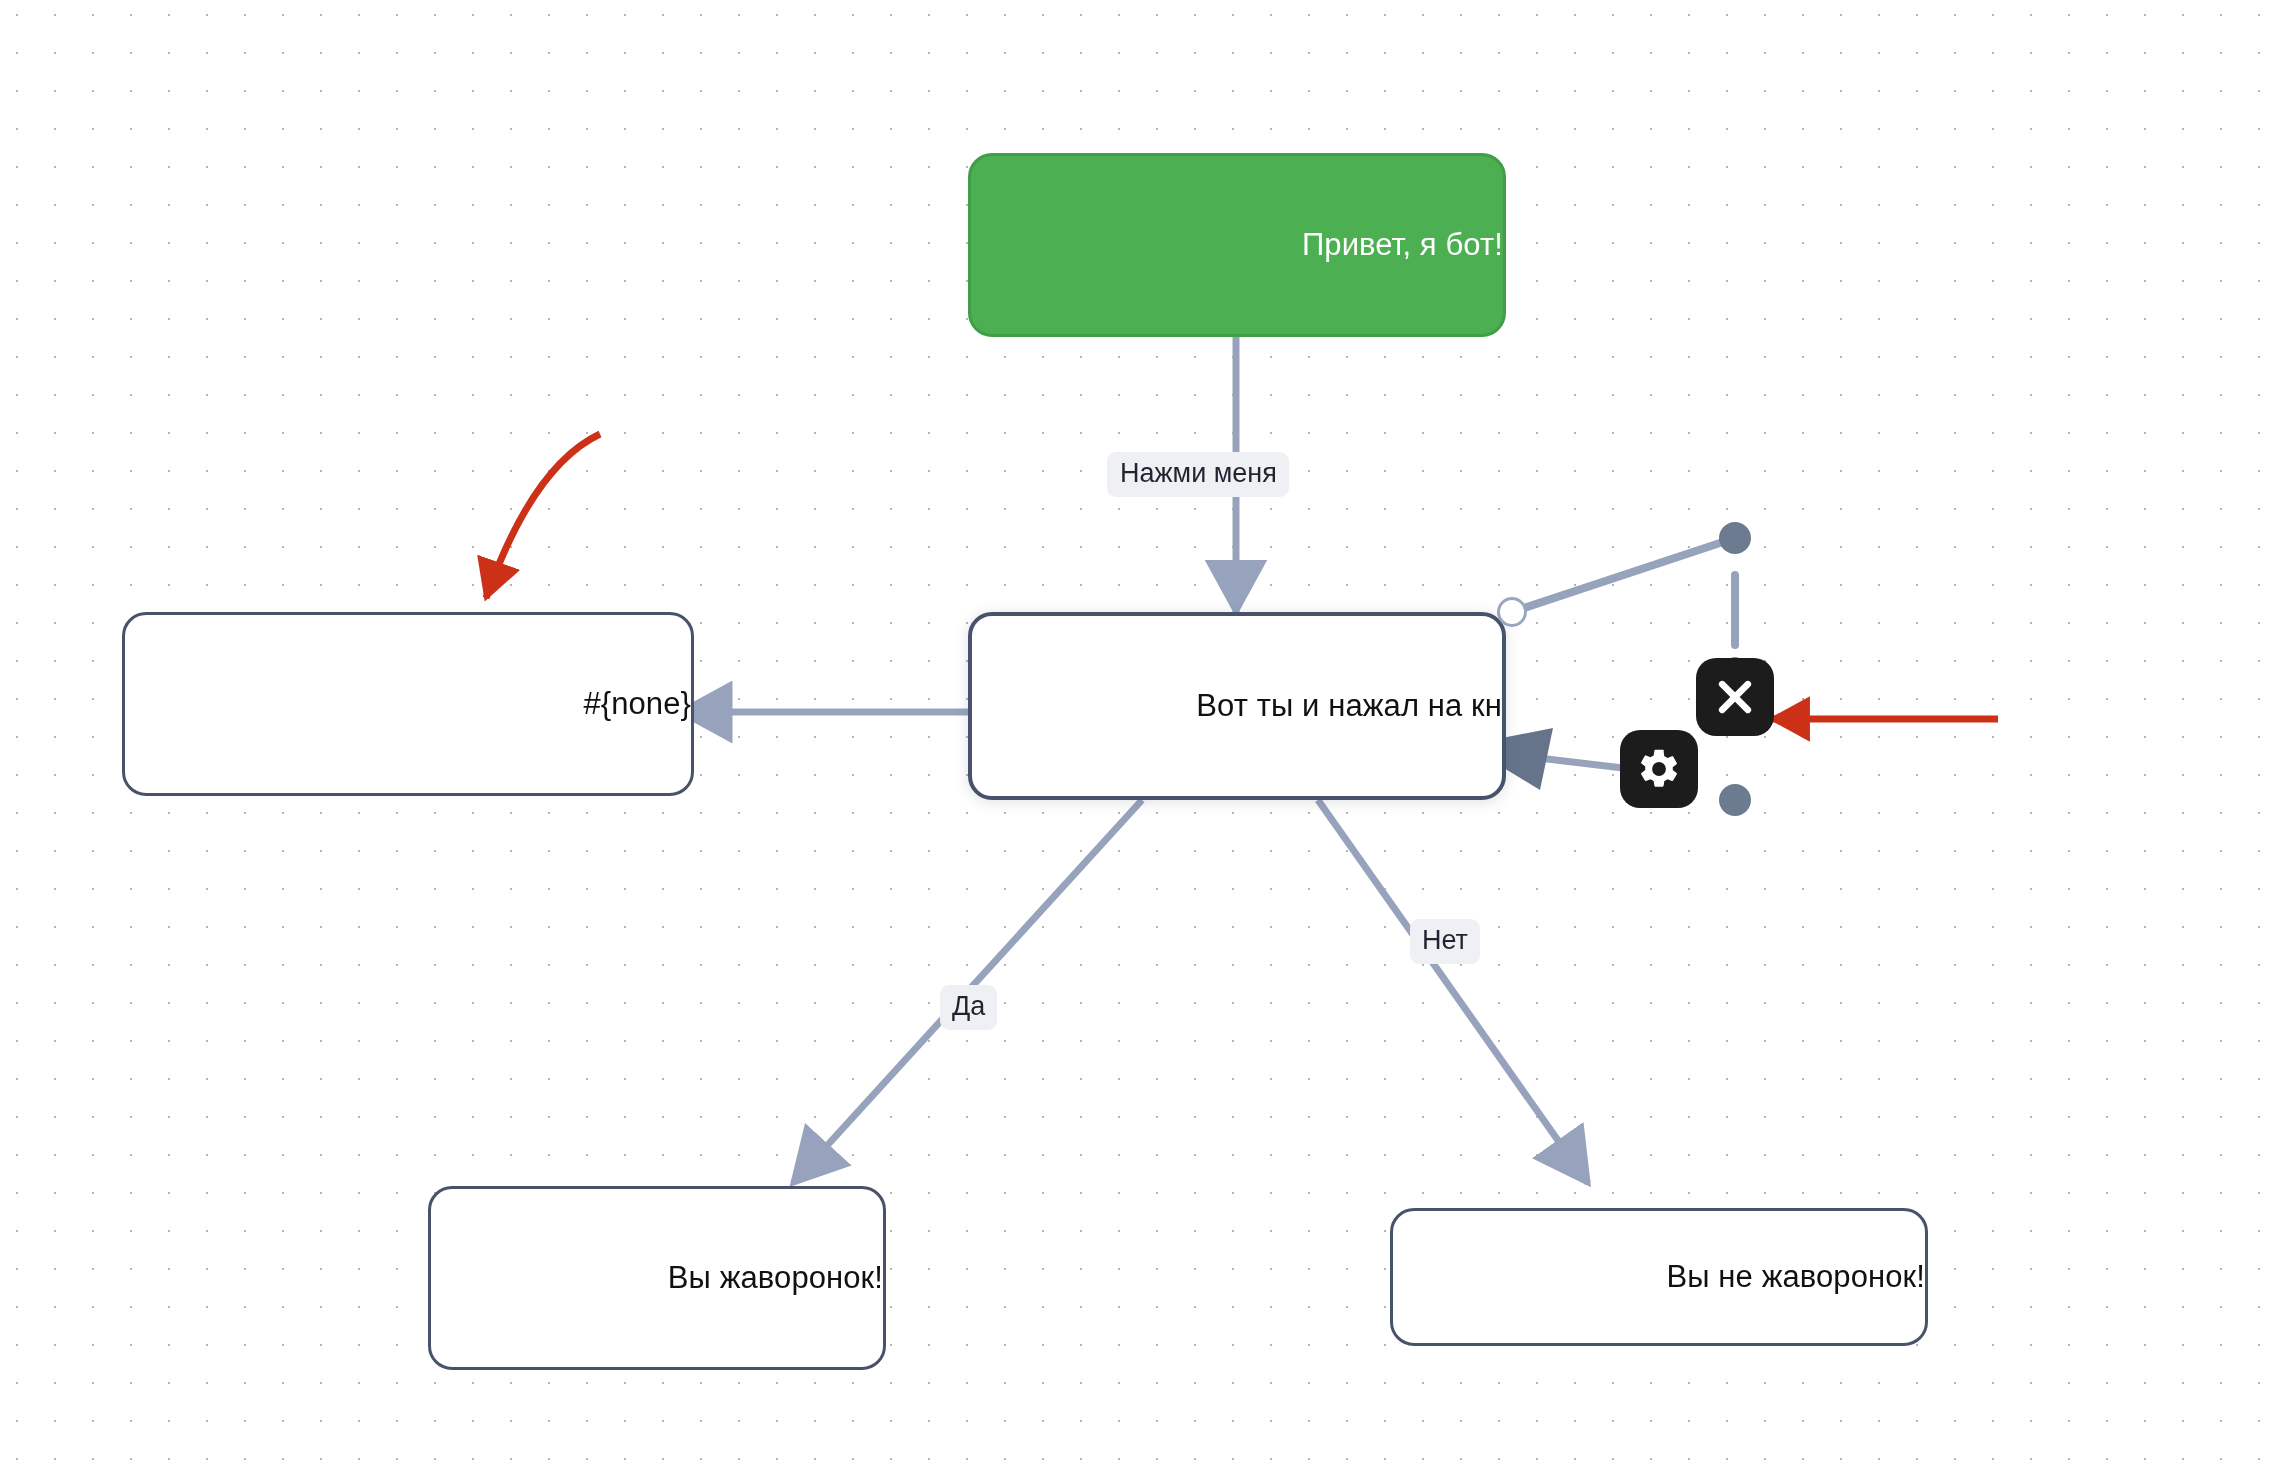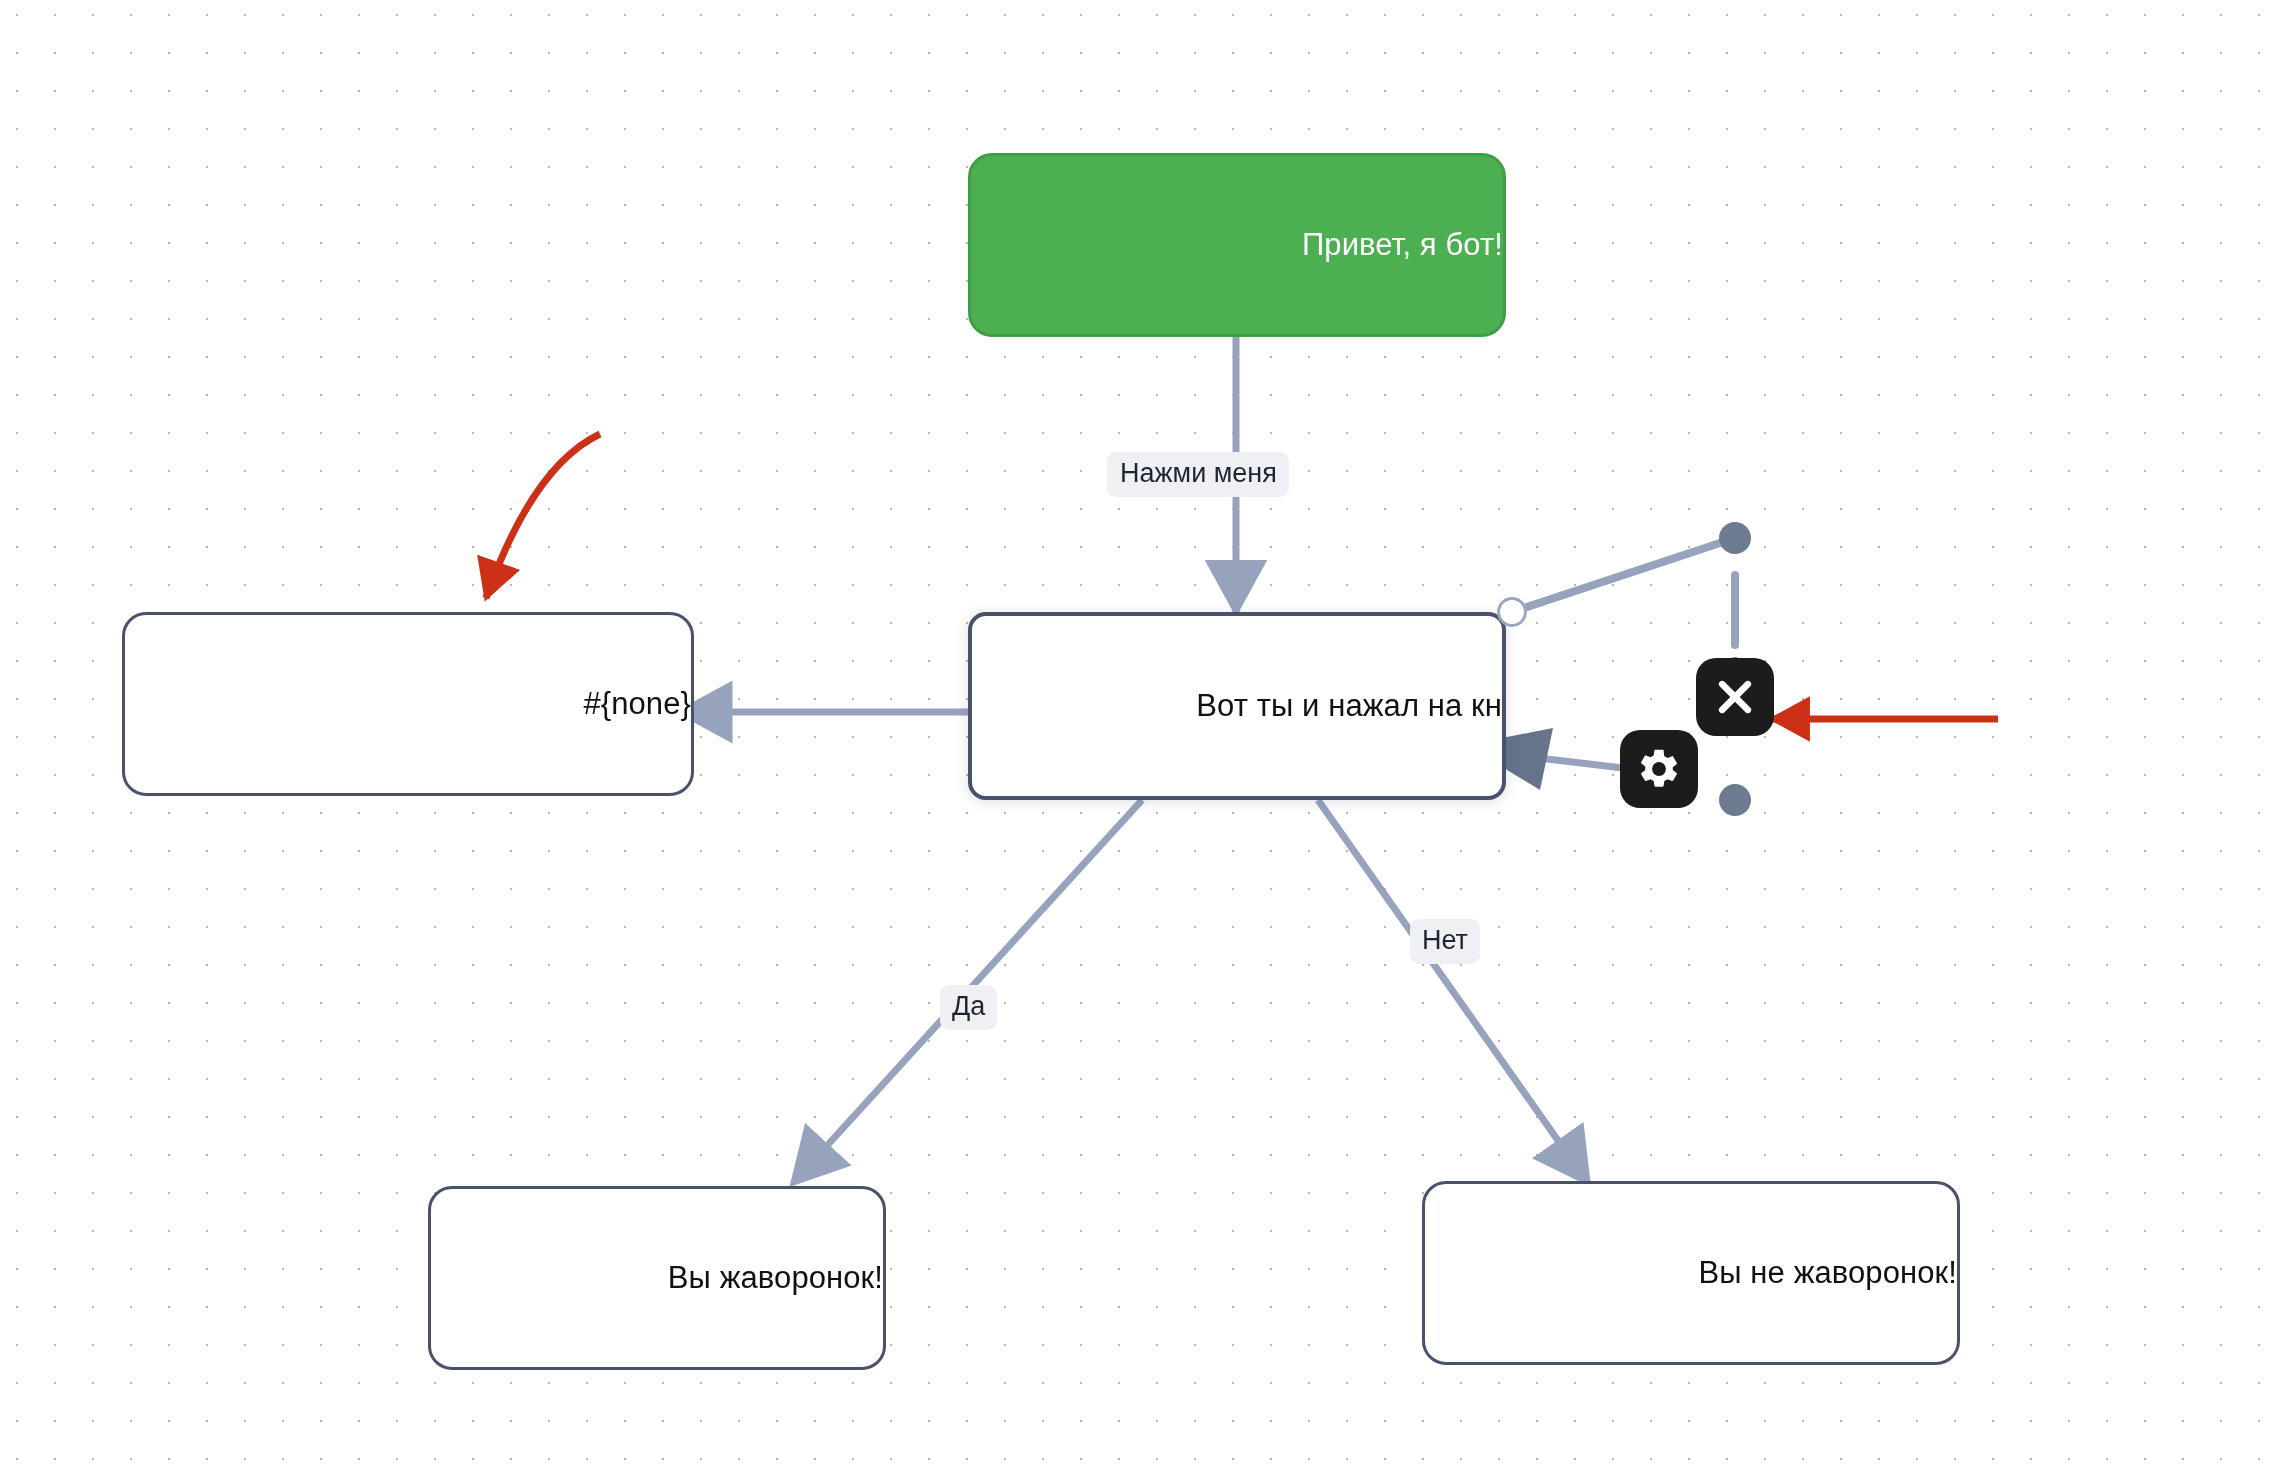"Вот ты и нажал на" div.node { border-radius: 18px -> none }
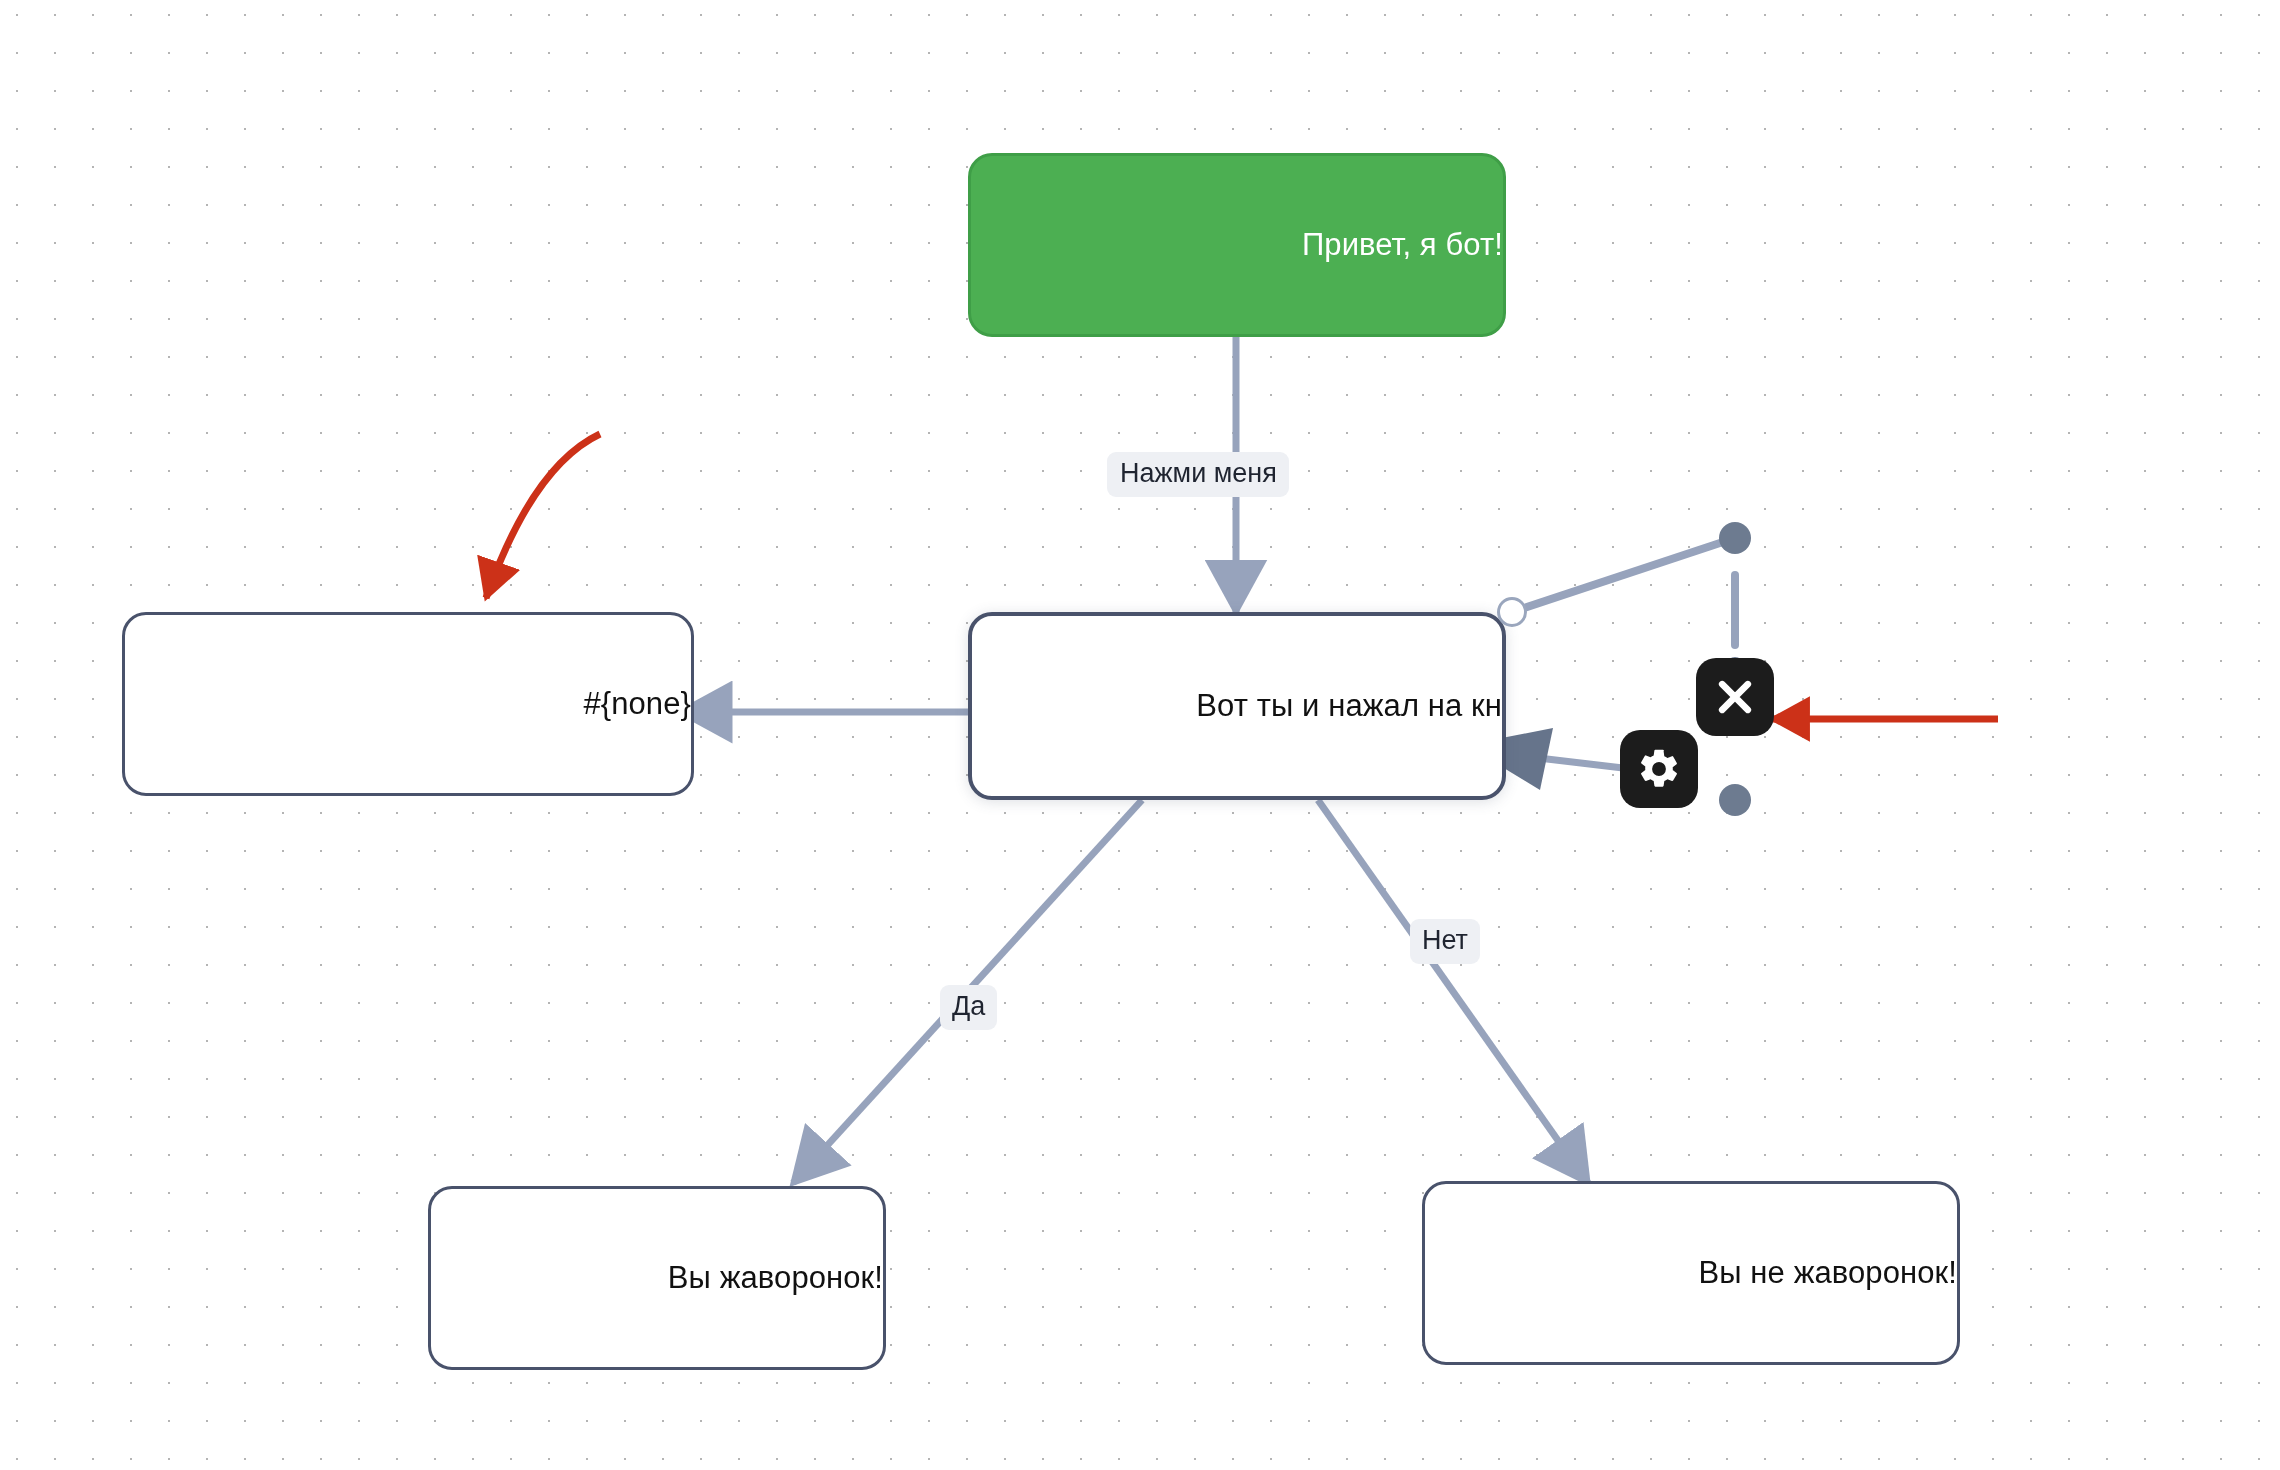"Вы не жаворонок!" div.node { height: 184px -> 138px; margin-left: 32px -> none; top: 1181px -> 1208px }
